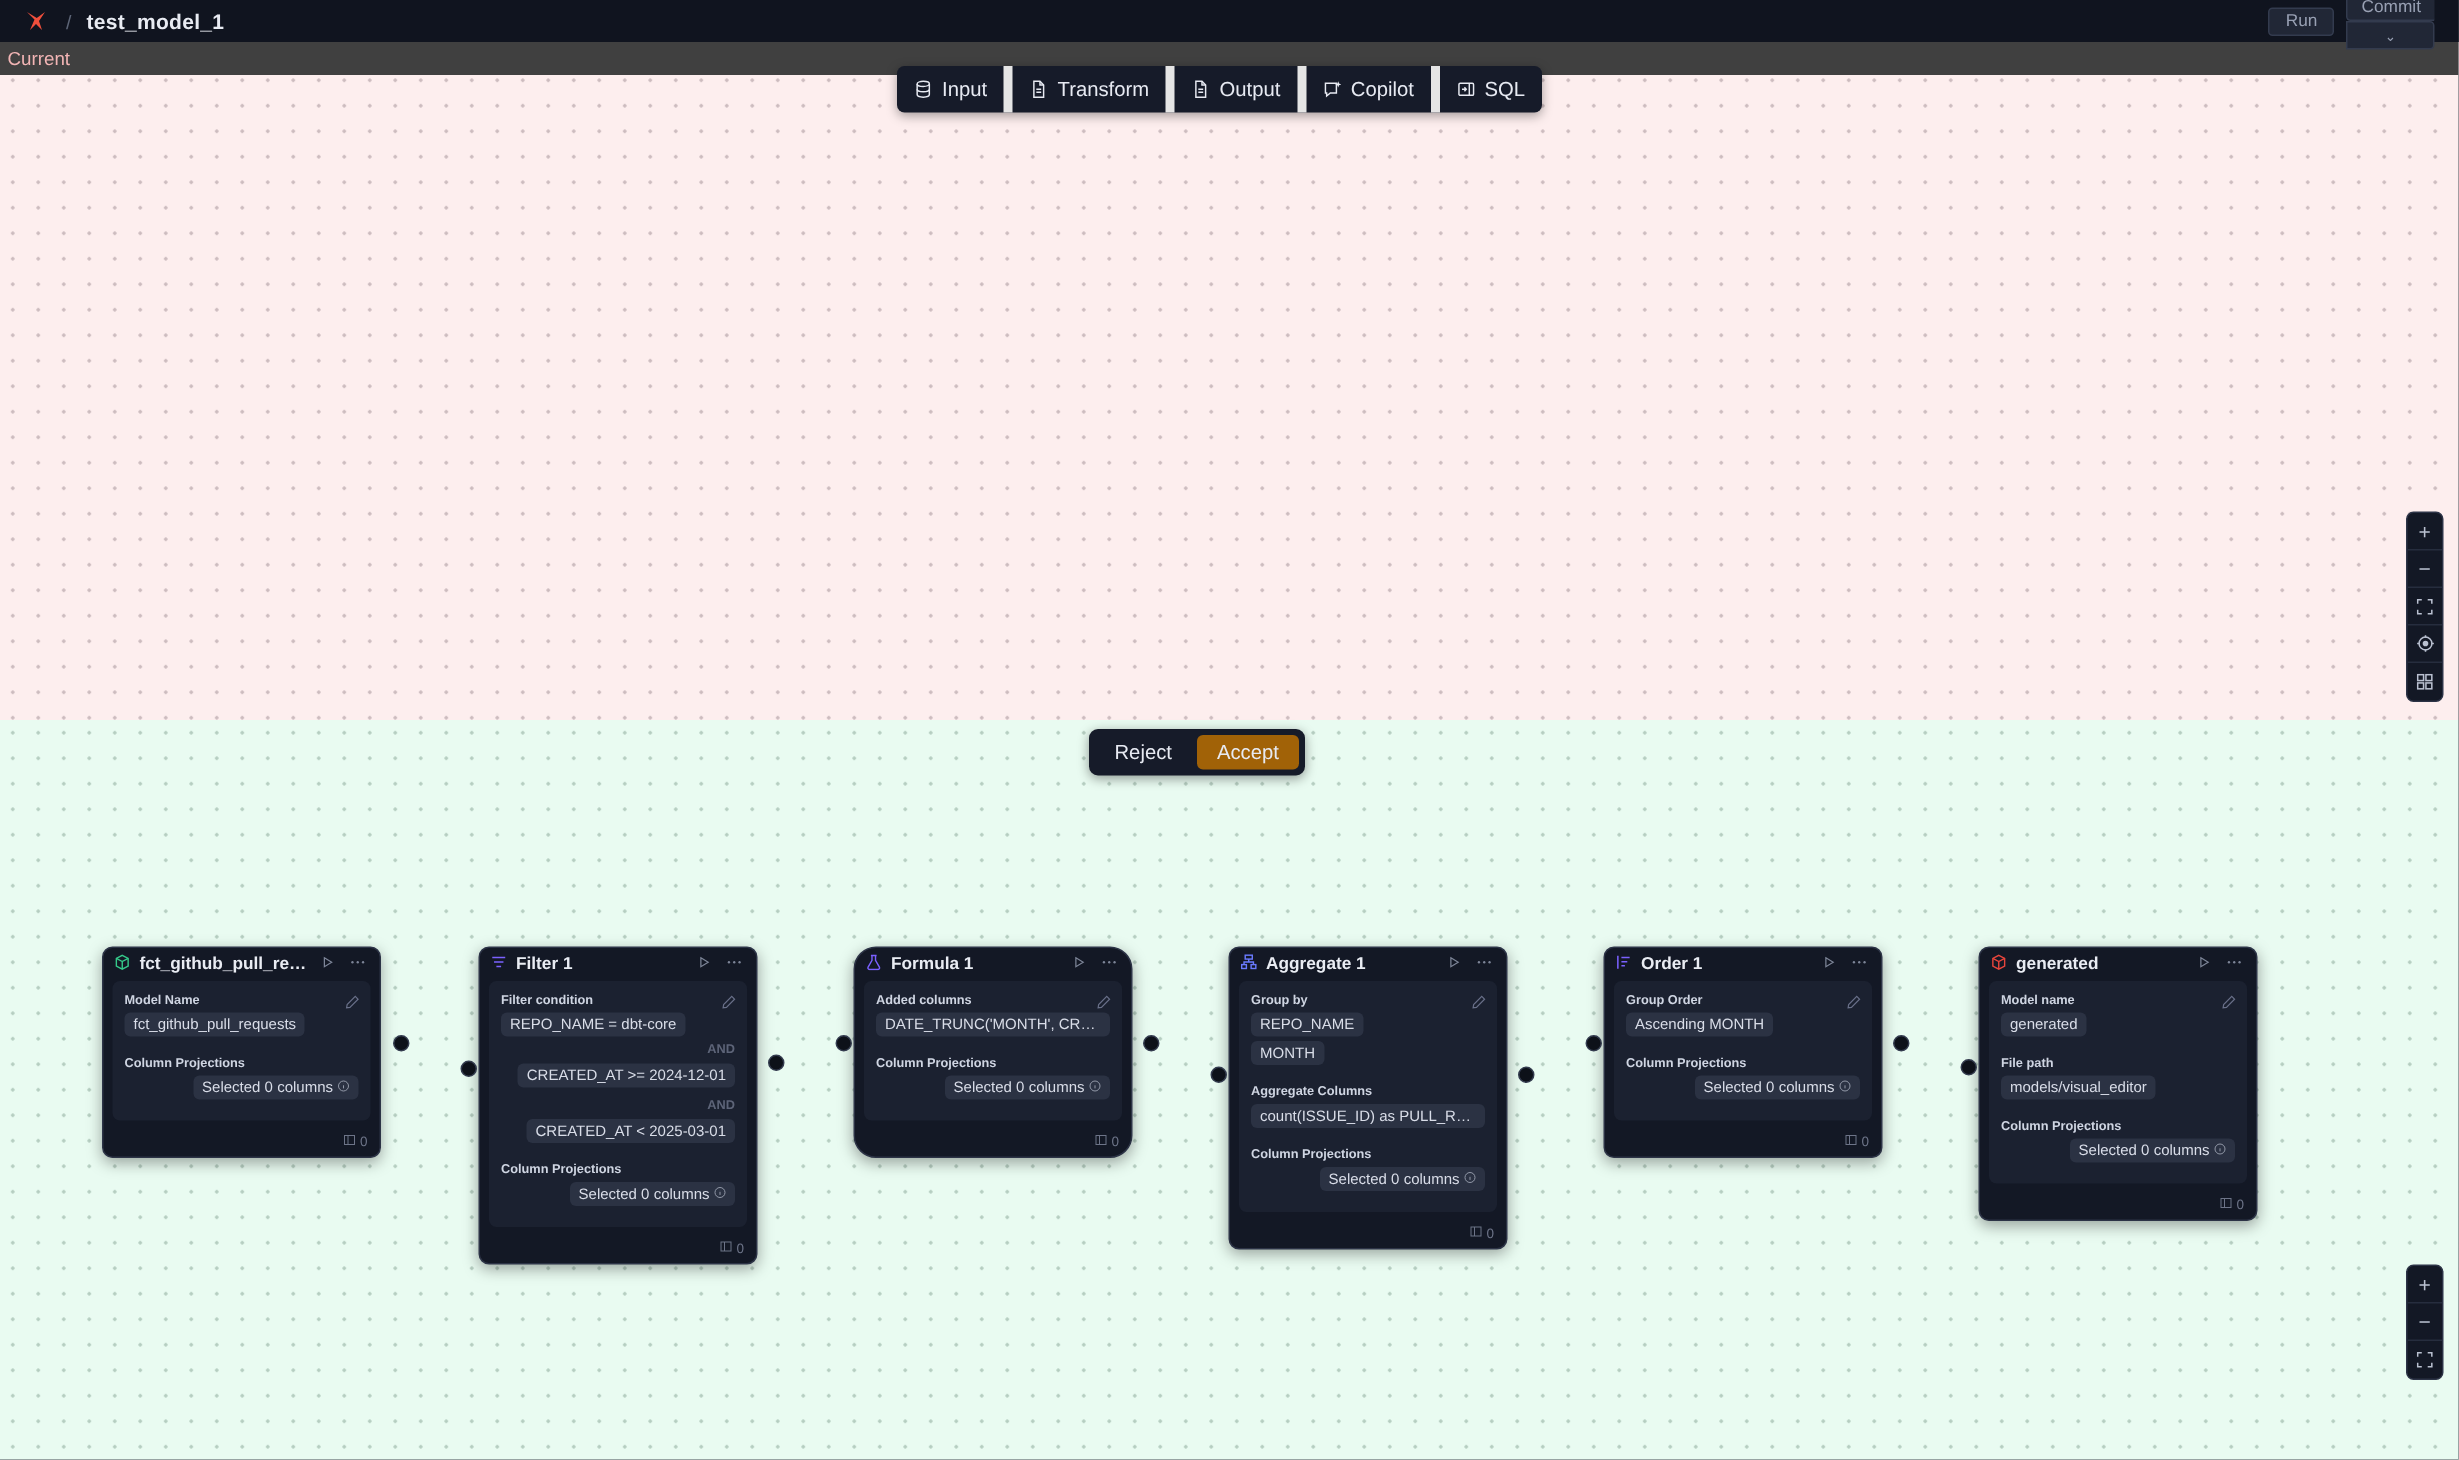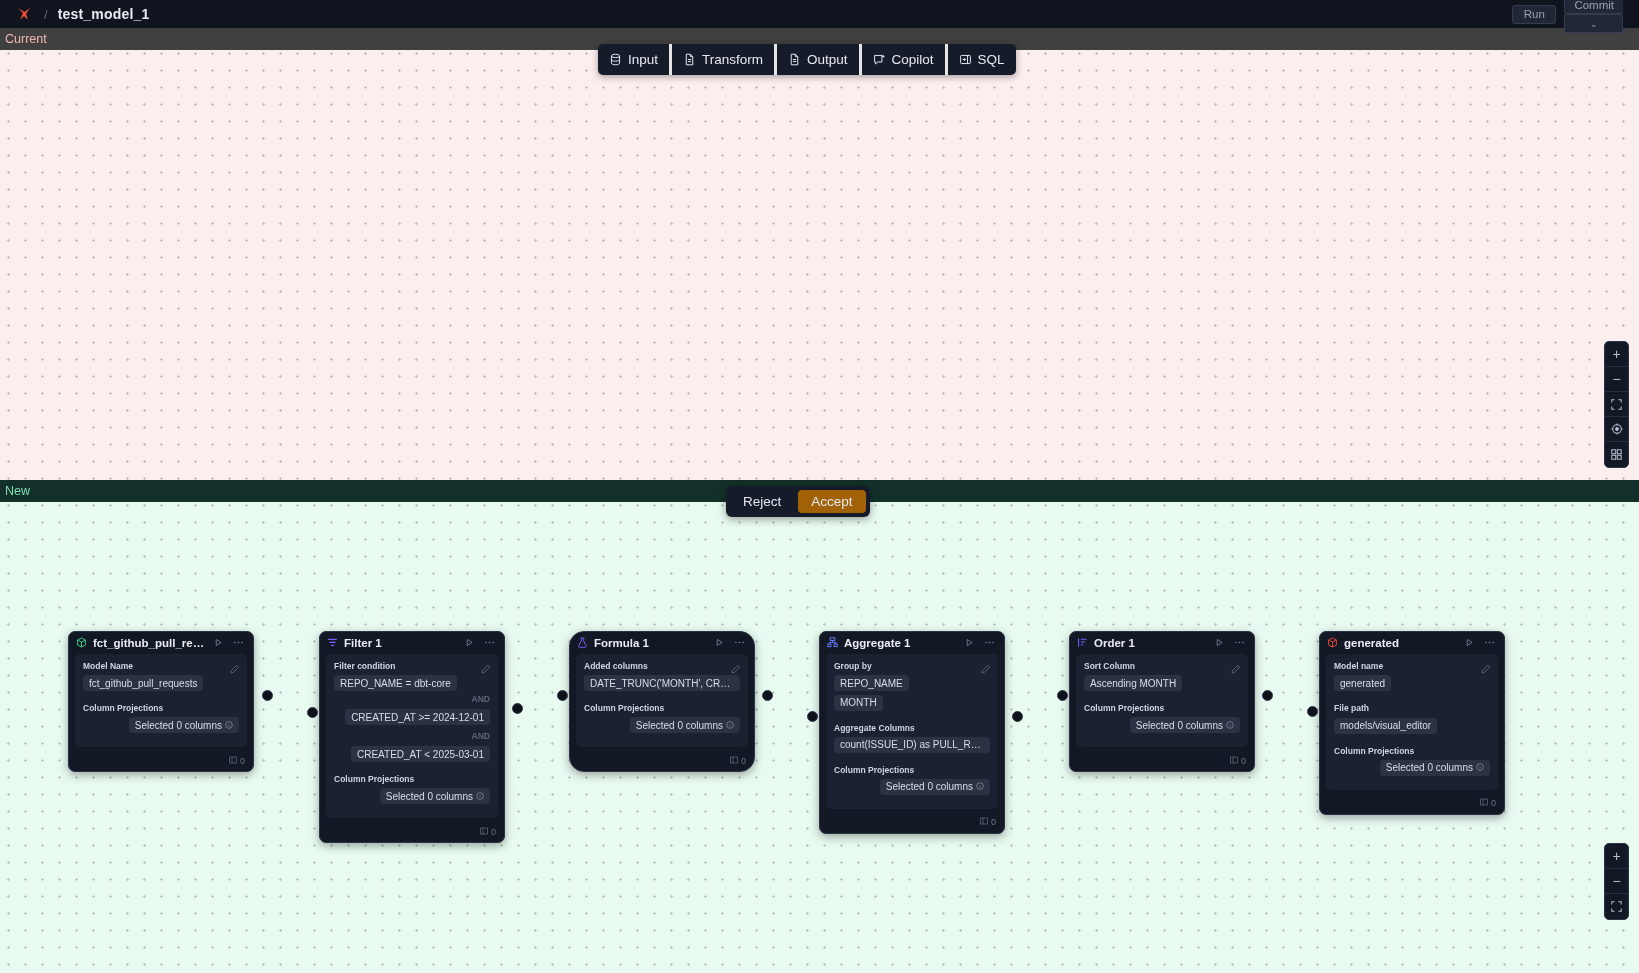"Input" .tool { border-right: 3px solid #e5e5e5 -> 6px solid #e5e5e5 }
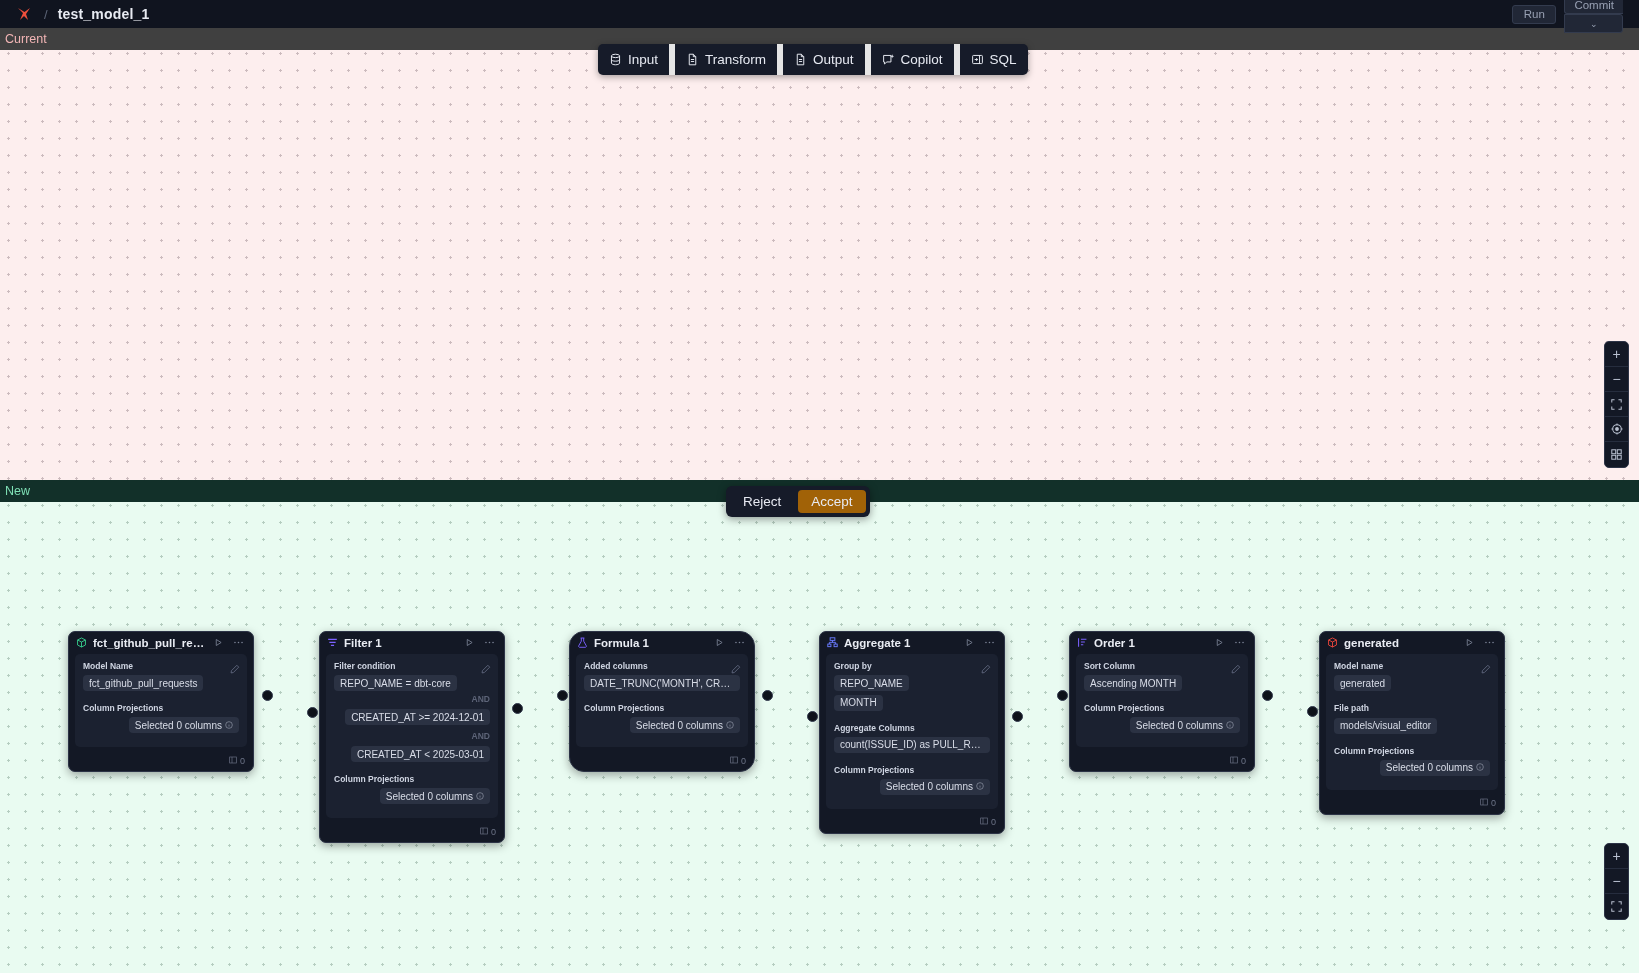"New" div.pane-label { html: <div>New</div> -> none }
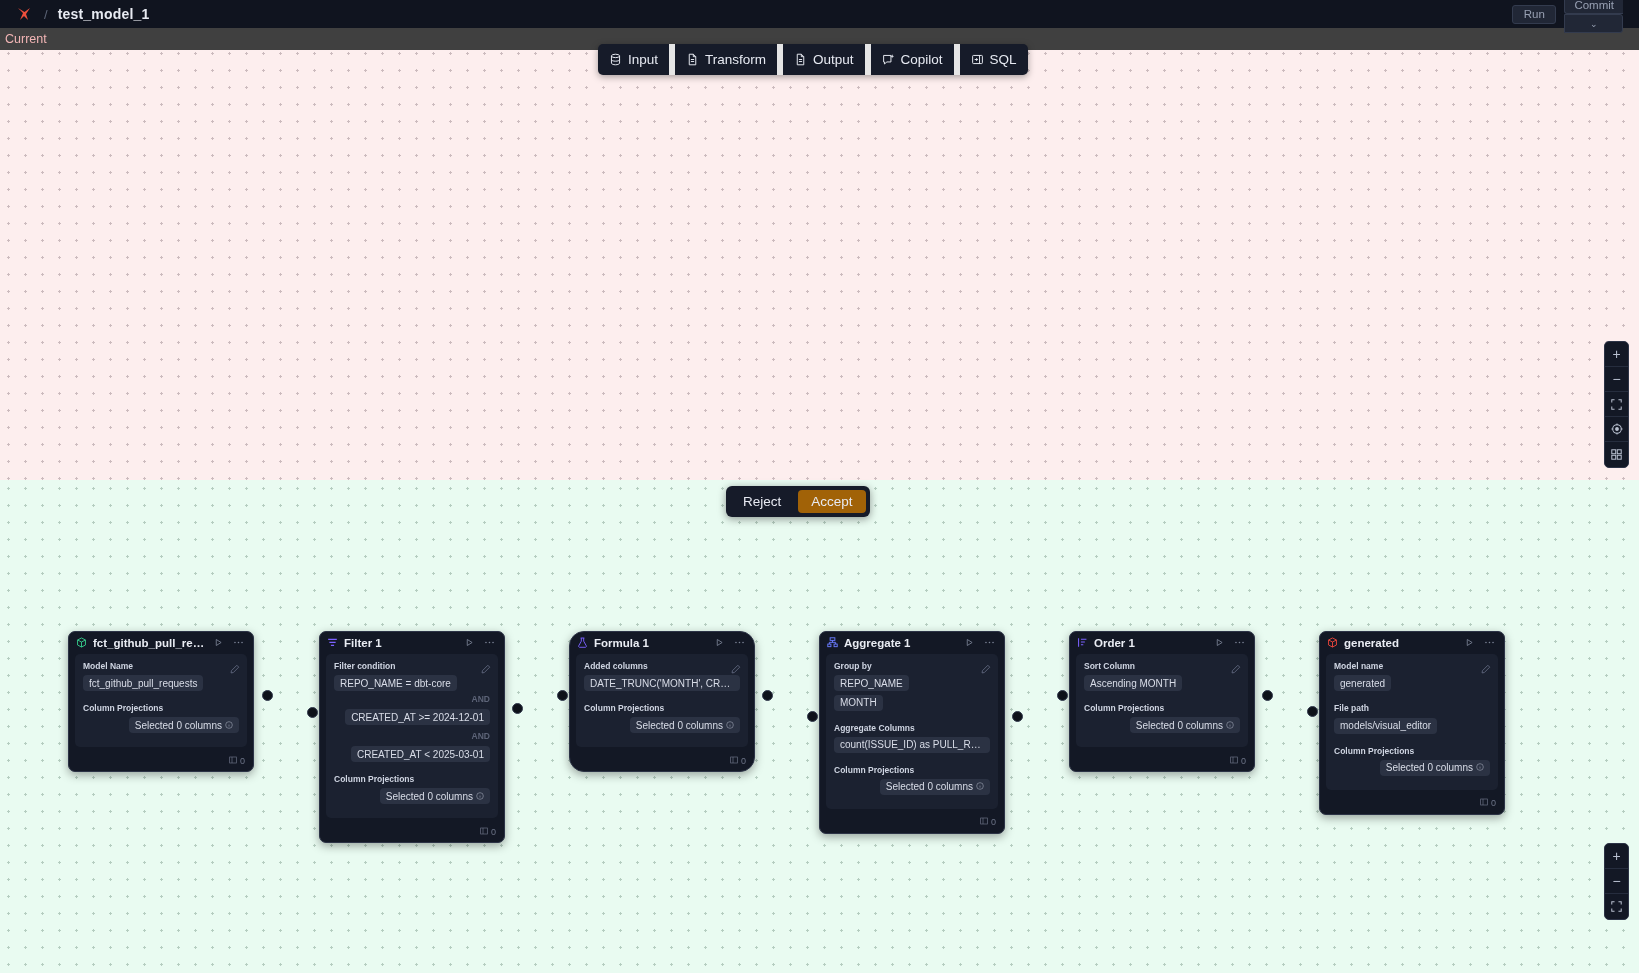"Sort Column" div.sec-title { text: Sort Column -> Group Order }
